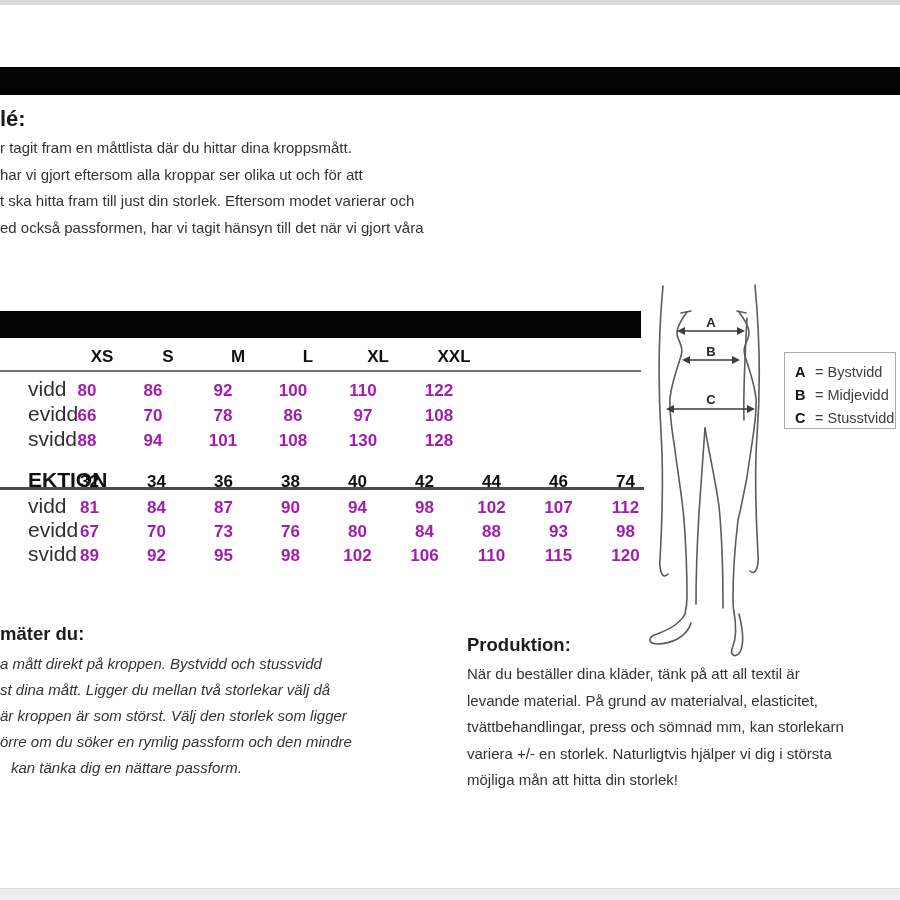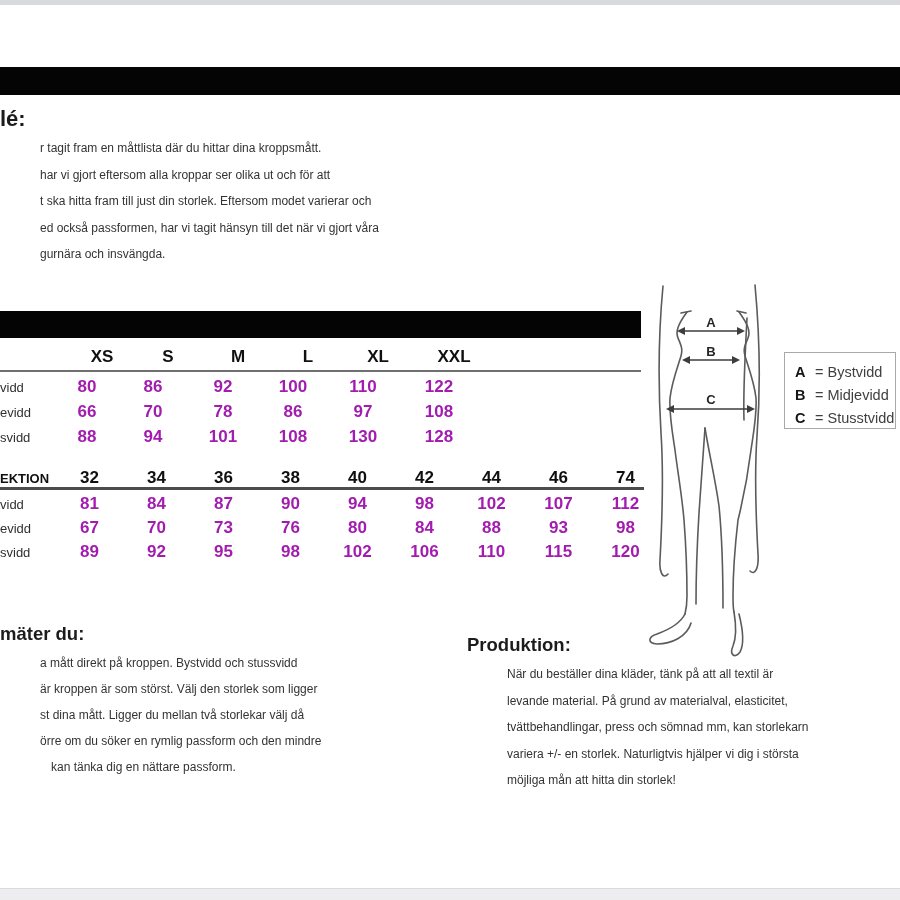"r tagit fram en måttlista" .para { font-size: 12px -> 15px; padding-left: 40px -> none }
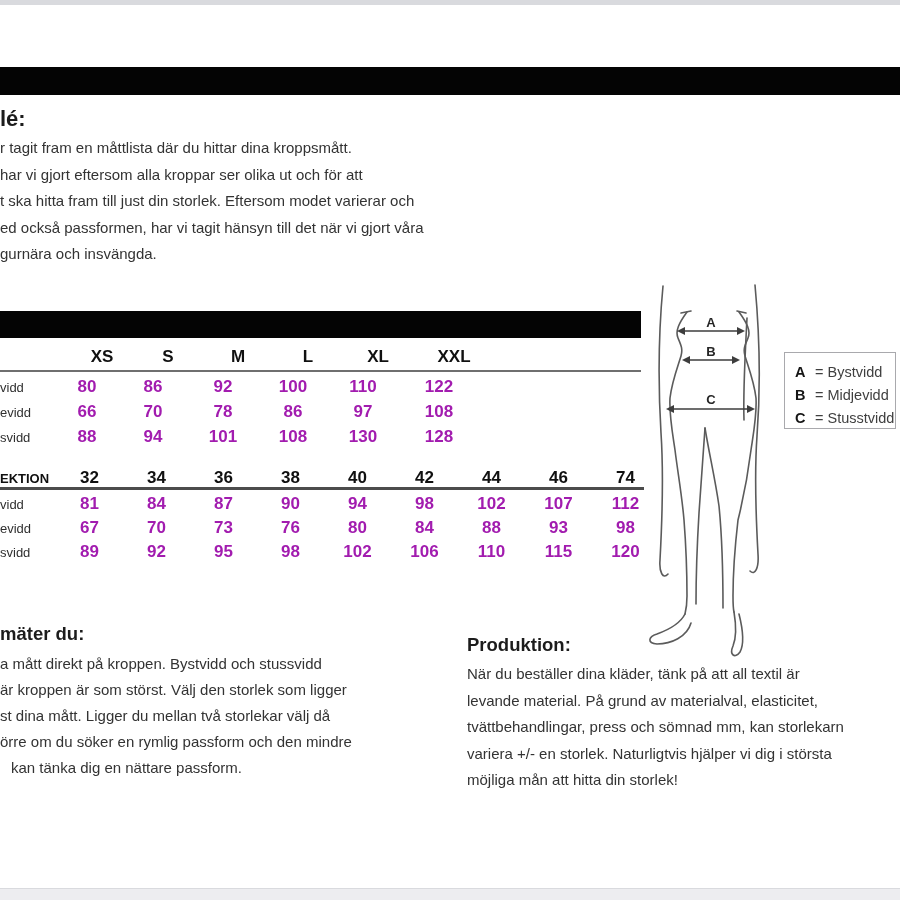"gurnära och insvängda." div.para { html: <div>gurnära och insvängda.</div> -> none }
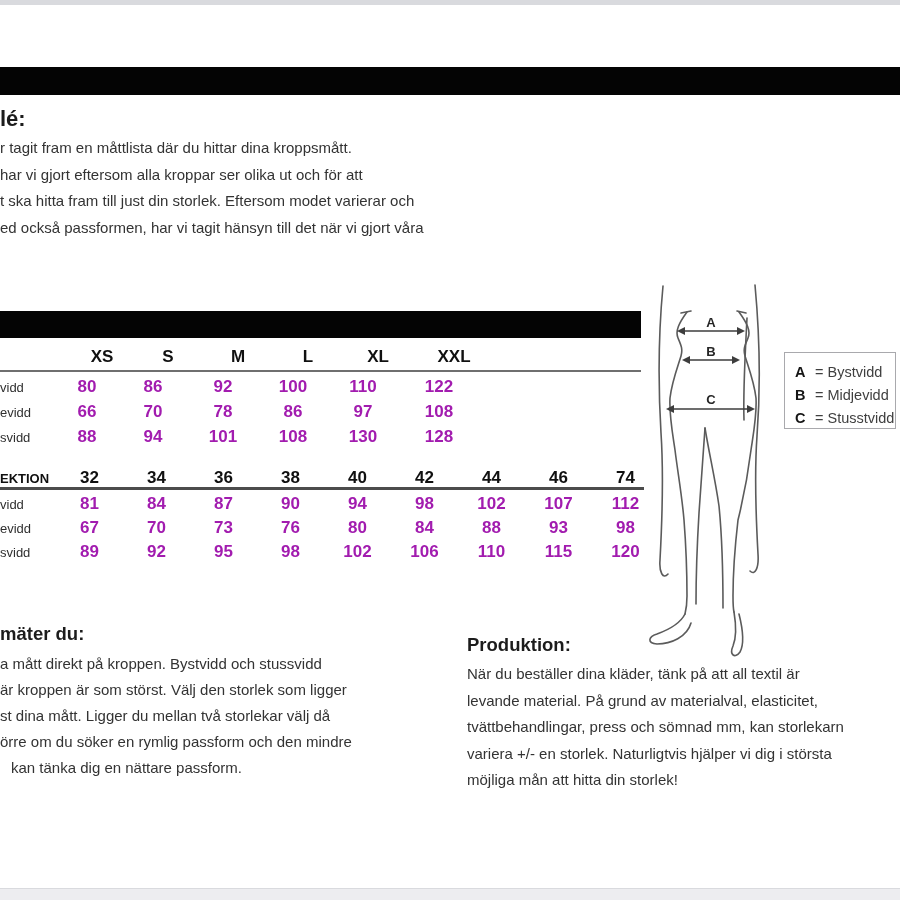"vidd" .trow .lab { font-size: 13px -> 21px; padding-left: none -> 28px }
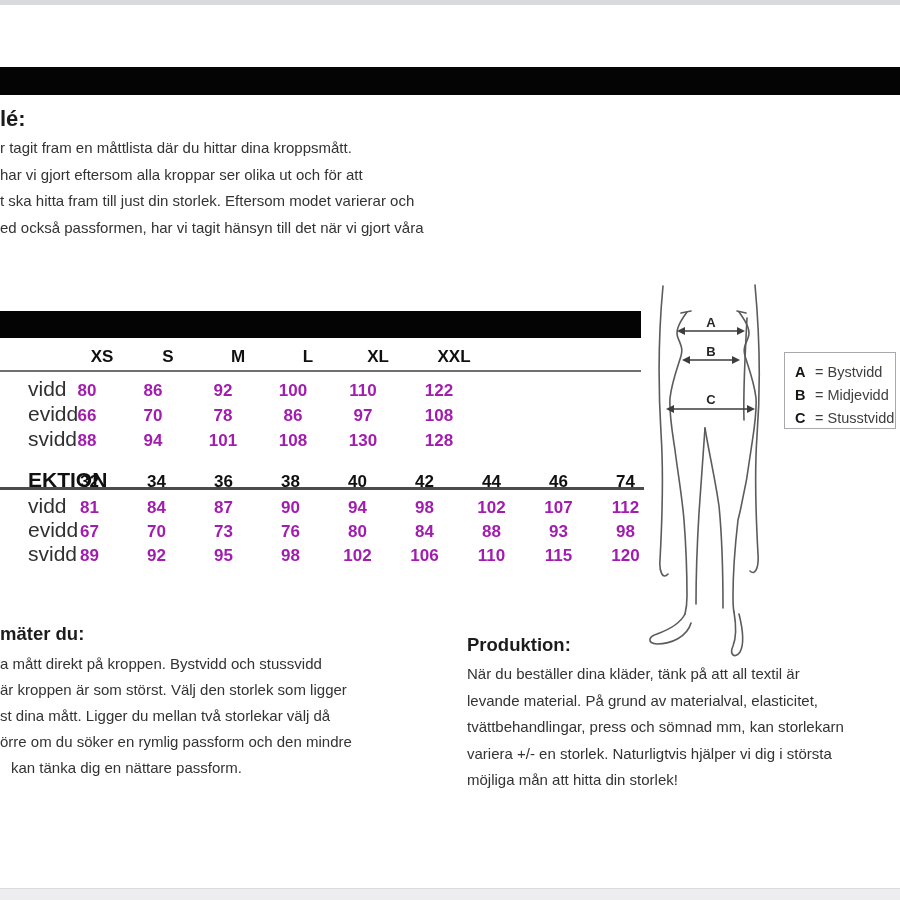"a mått direkt på kroppen." div.abs { font-style: none -> italic }
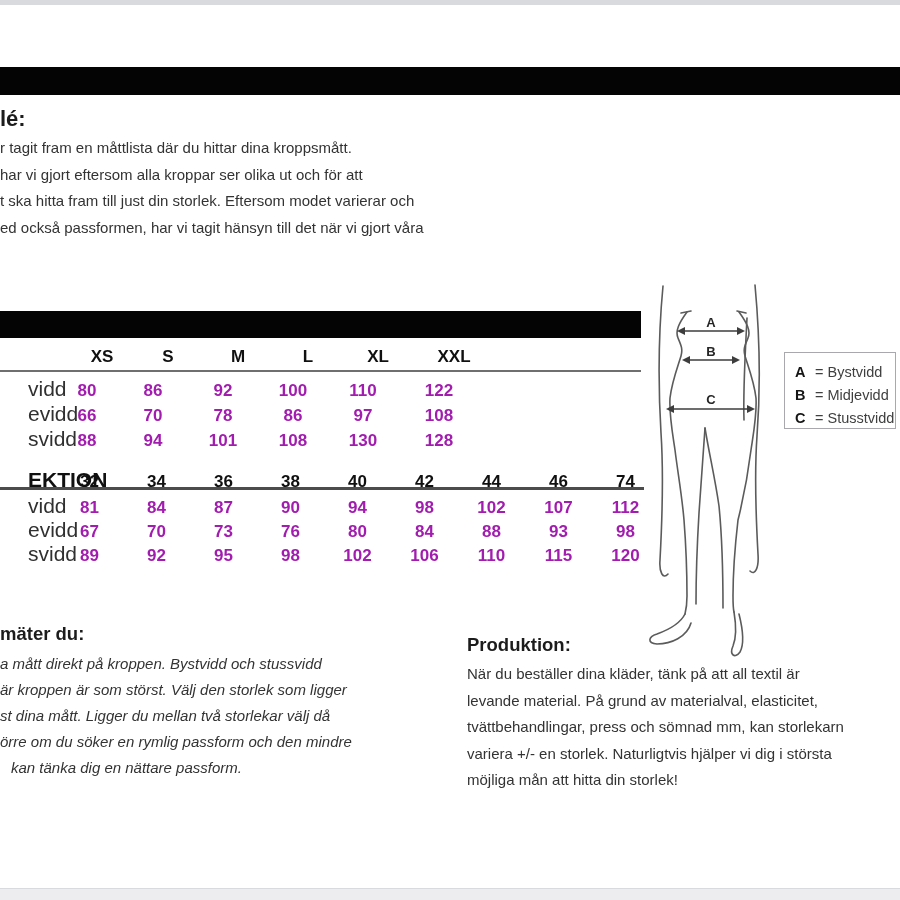"är kroppen är som störst." div.para { order: before "st dina mått. Ligger du" -> after "st dina mått. Ligger du" }
